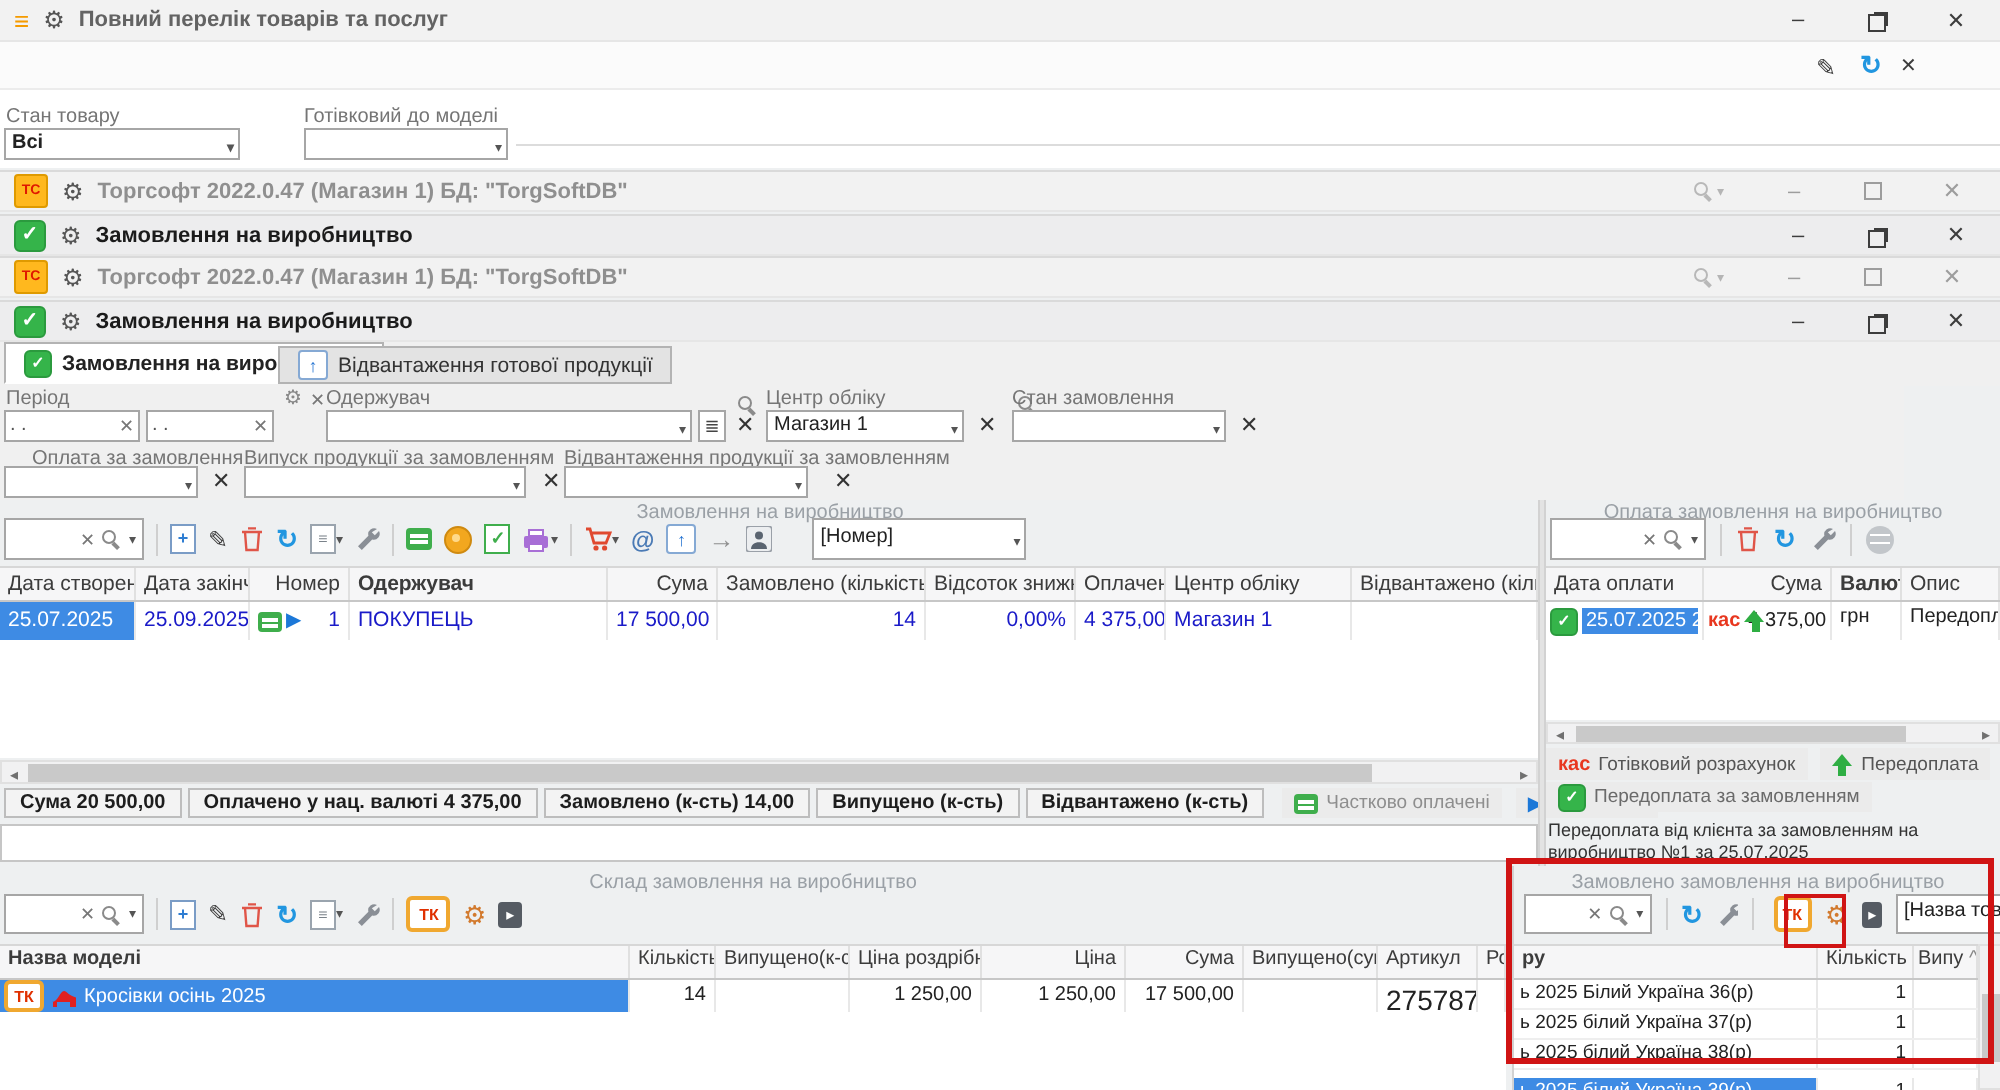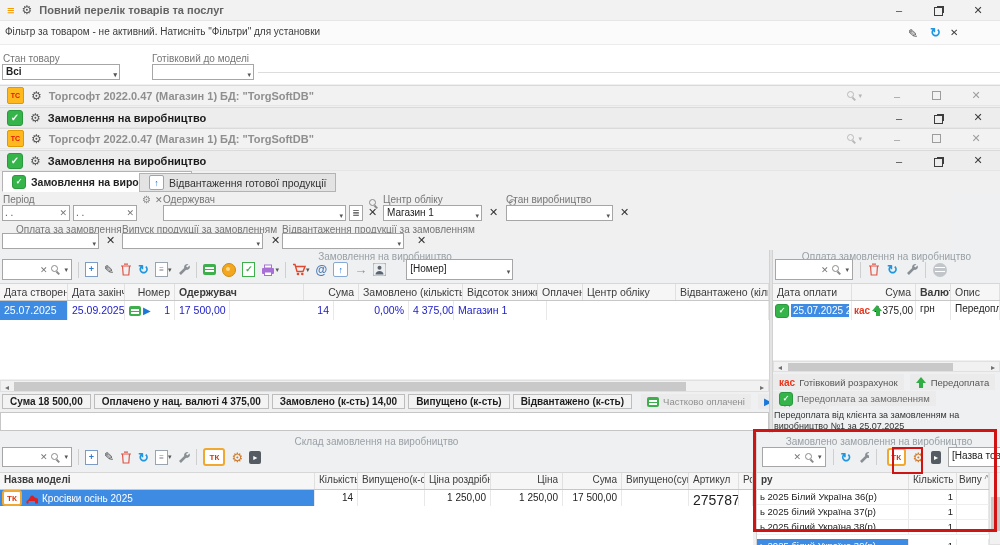"Фільтр за товаром - не" span.abs { html: <span>Фільтр за товаром - не активний. Натисніть "Фільтри" для установки</span> -> none }
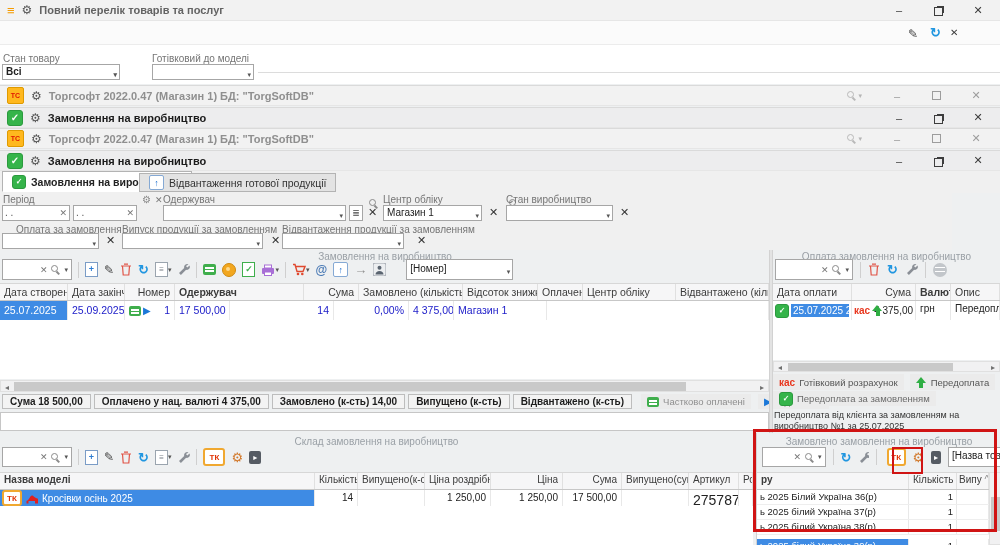"Стан виробництво" span.abs { text: виробництво -> замовлення }
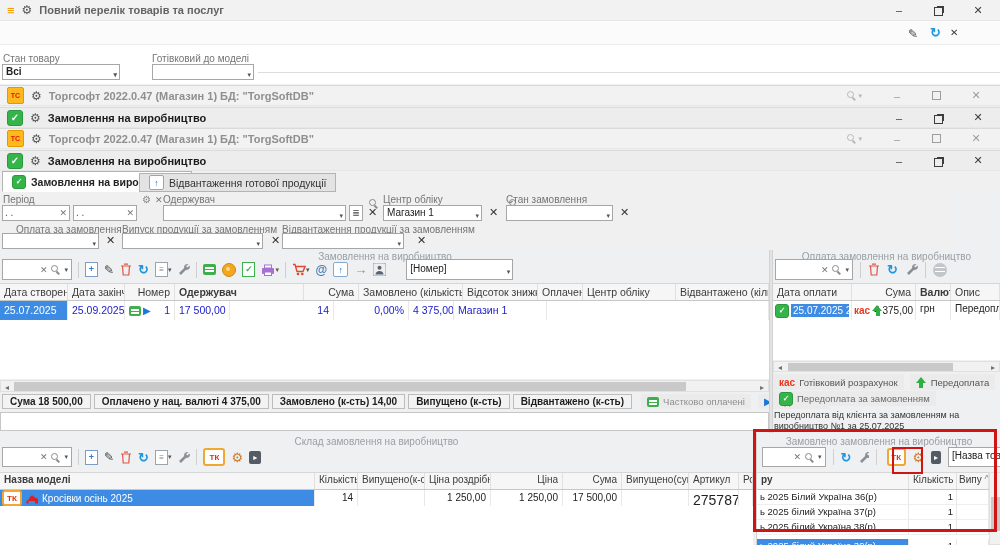"ПОКУПЕЦЬ" span.dc { html: none -> <span>ПОКУПЕЦЬ</span> }
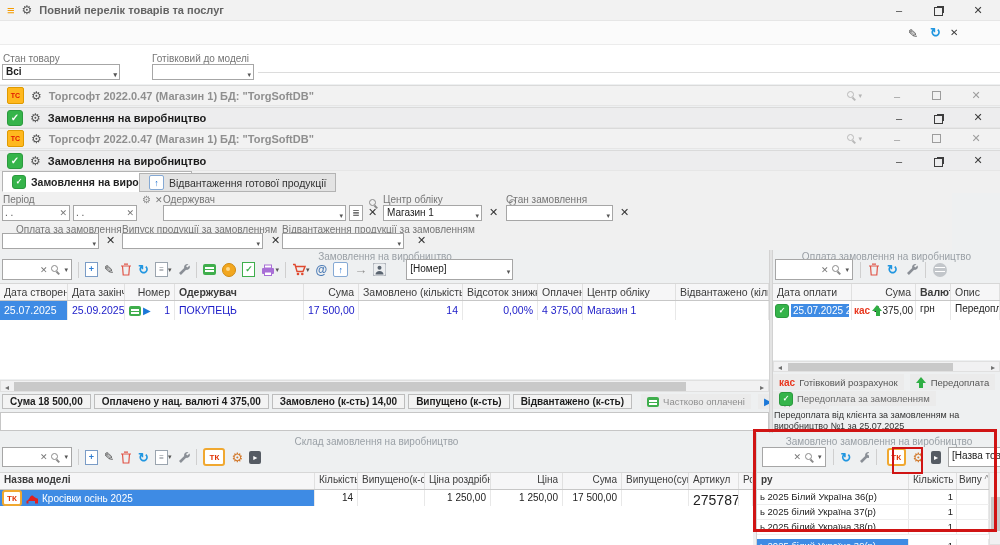"Сума 18 500,00" span.seg { text: 18 500,00 -> 20 500,00 }
